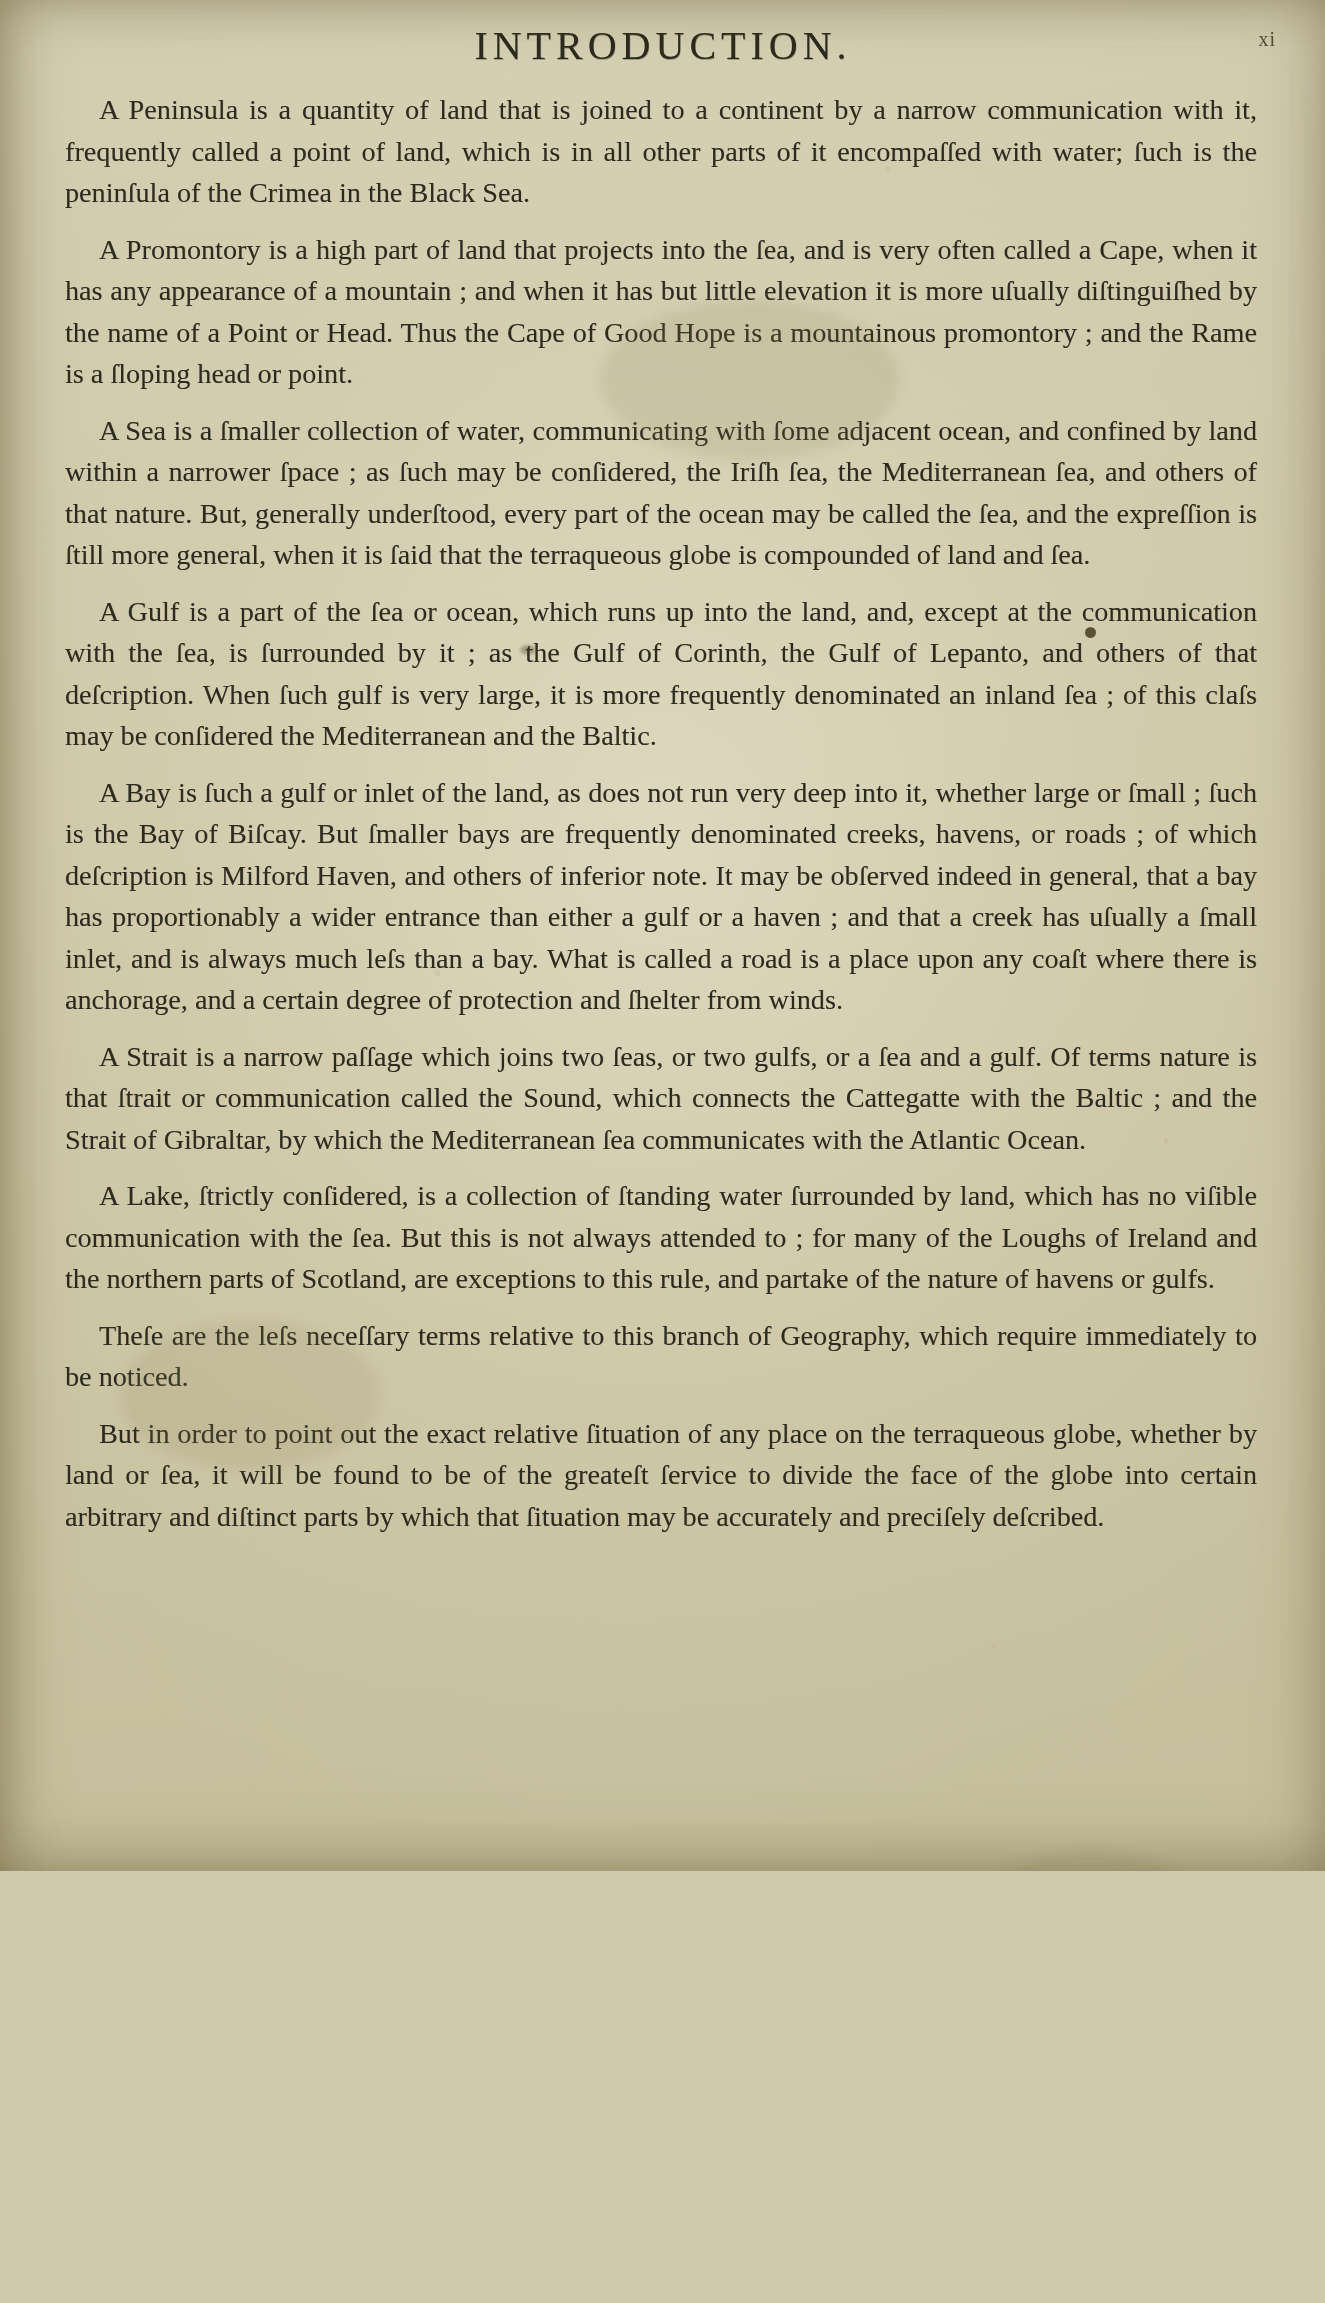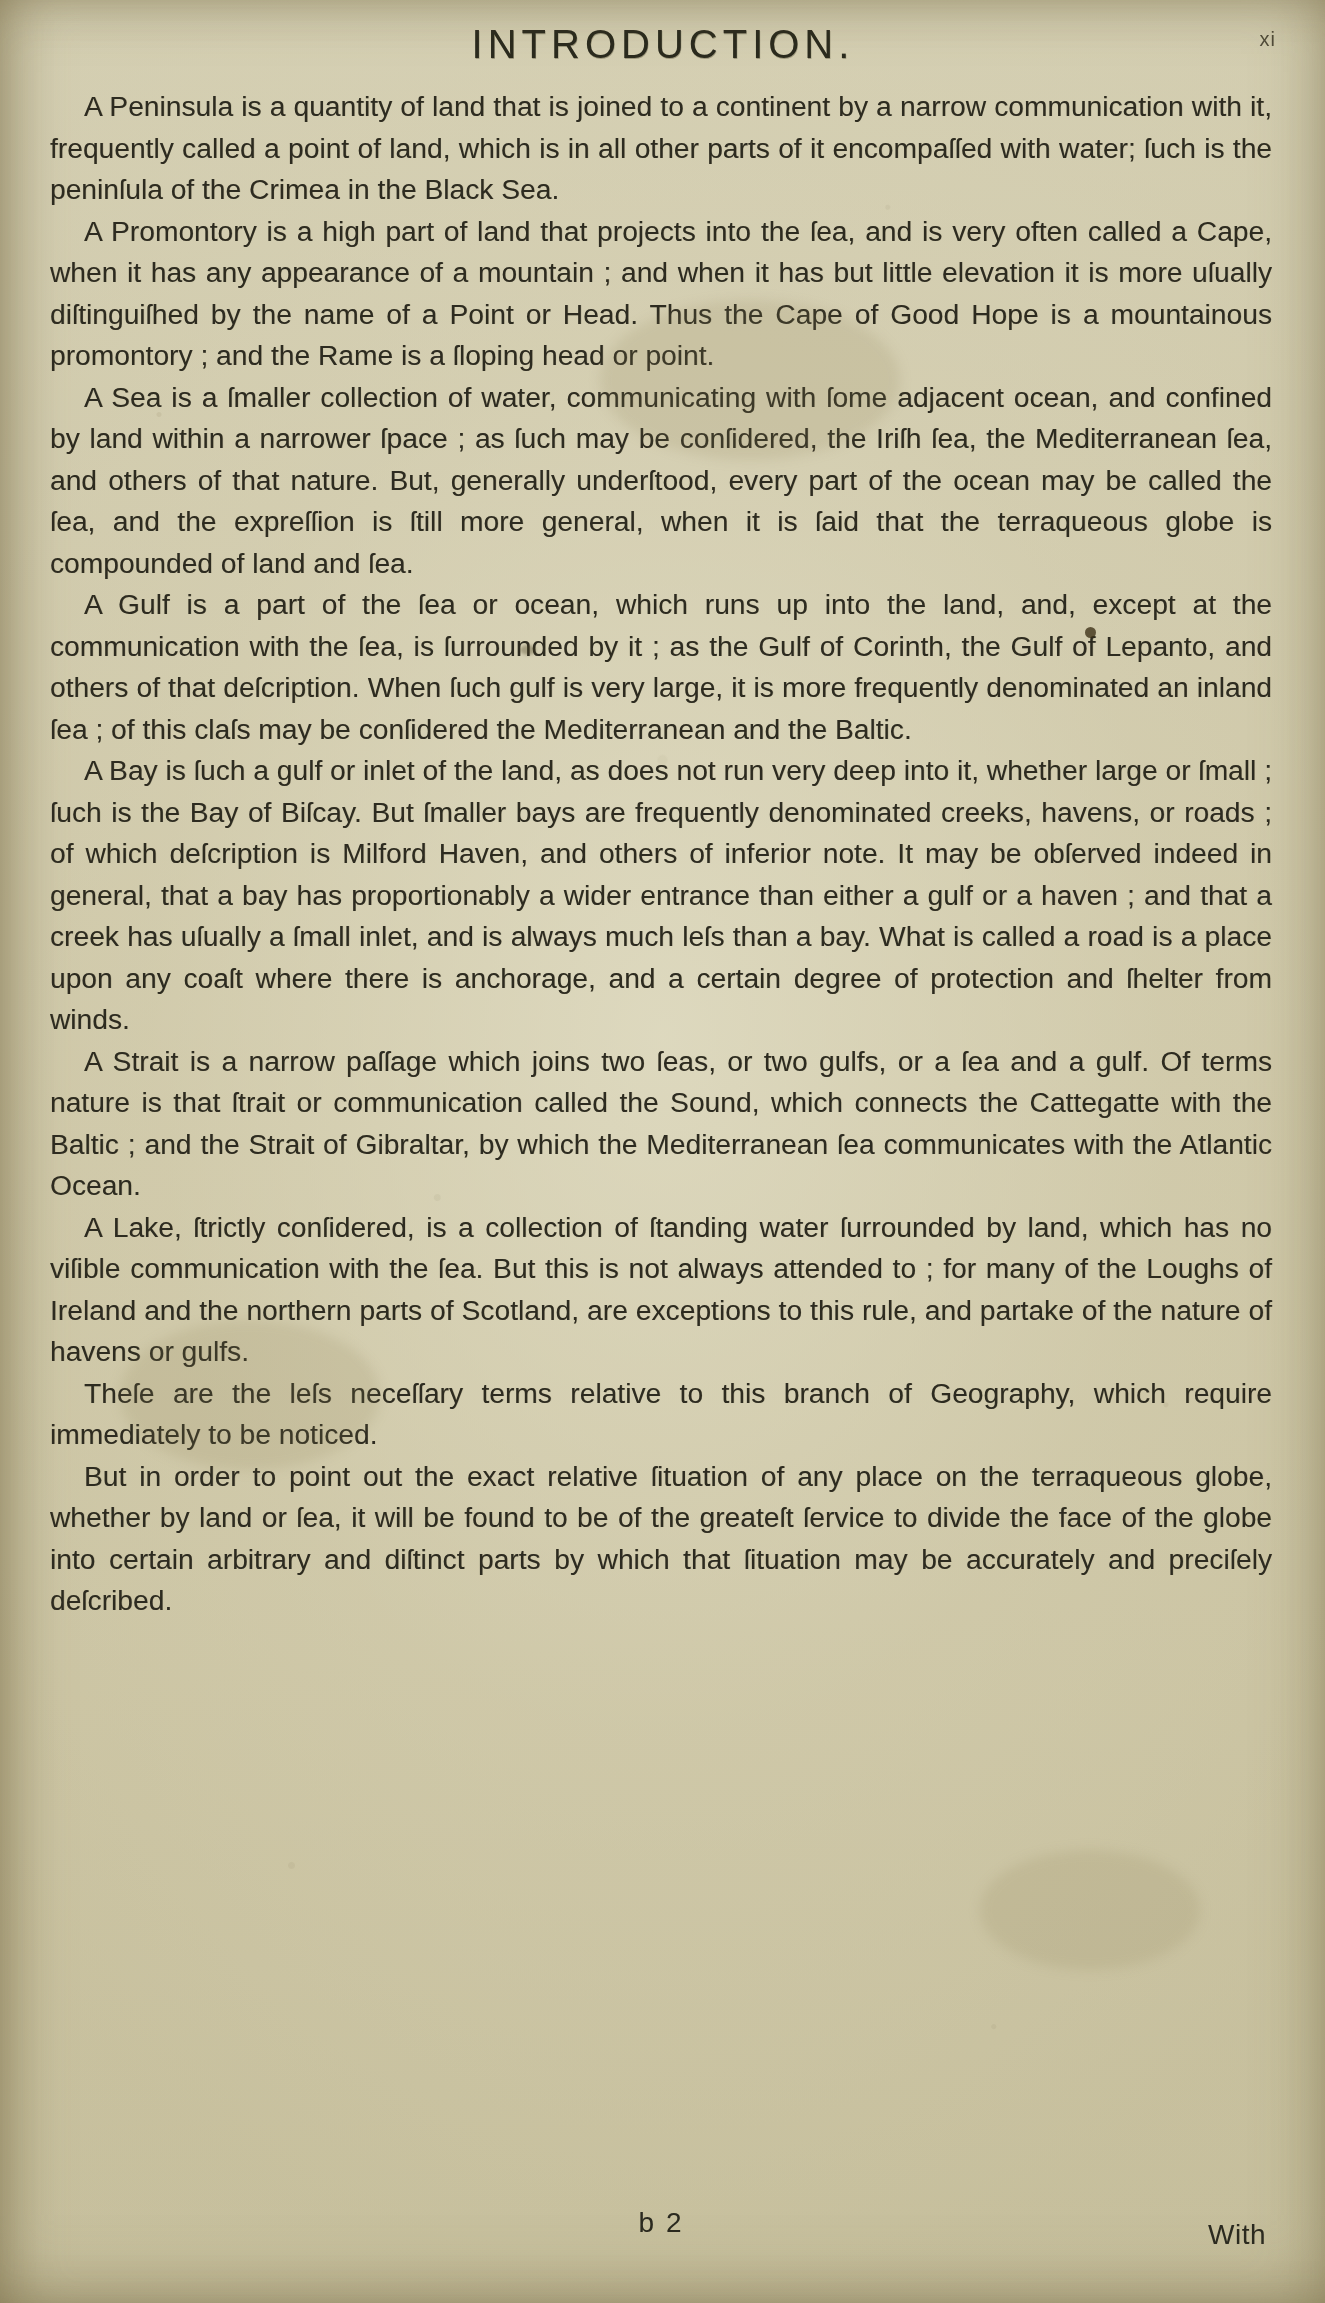"INTRODUCTION." .page { font-family: Liberation Sans, sans-serif -> Liberation Serif, serif; height: 2303px -> 1871px }
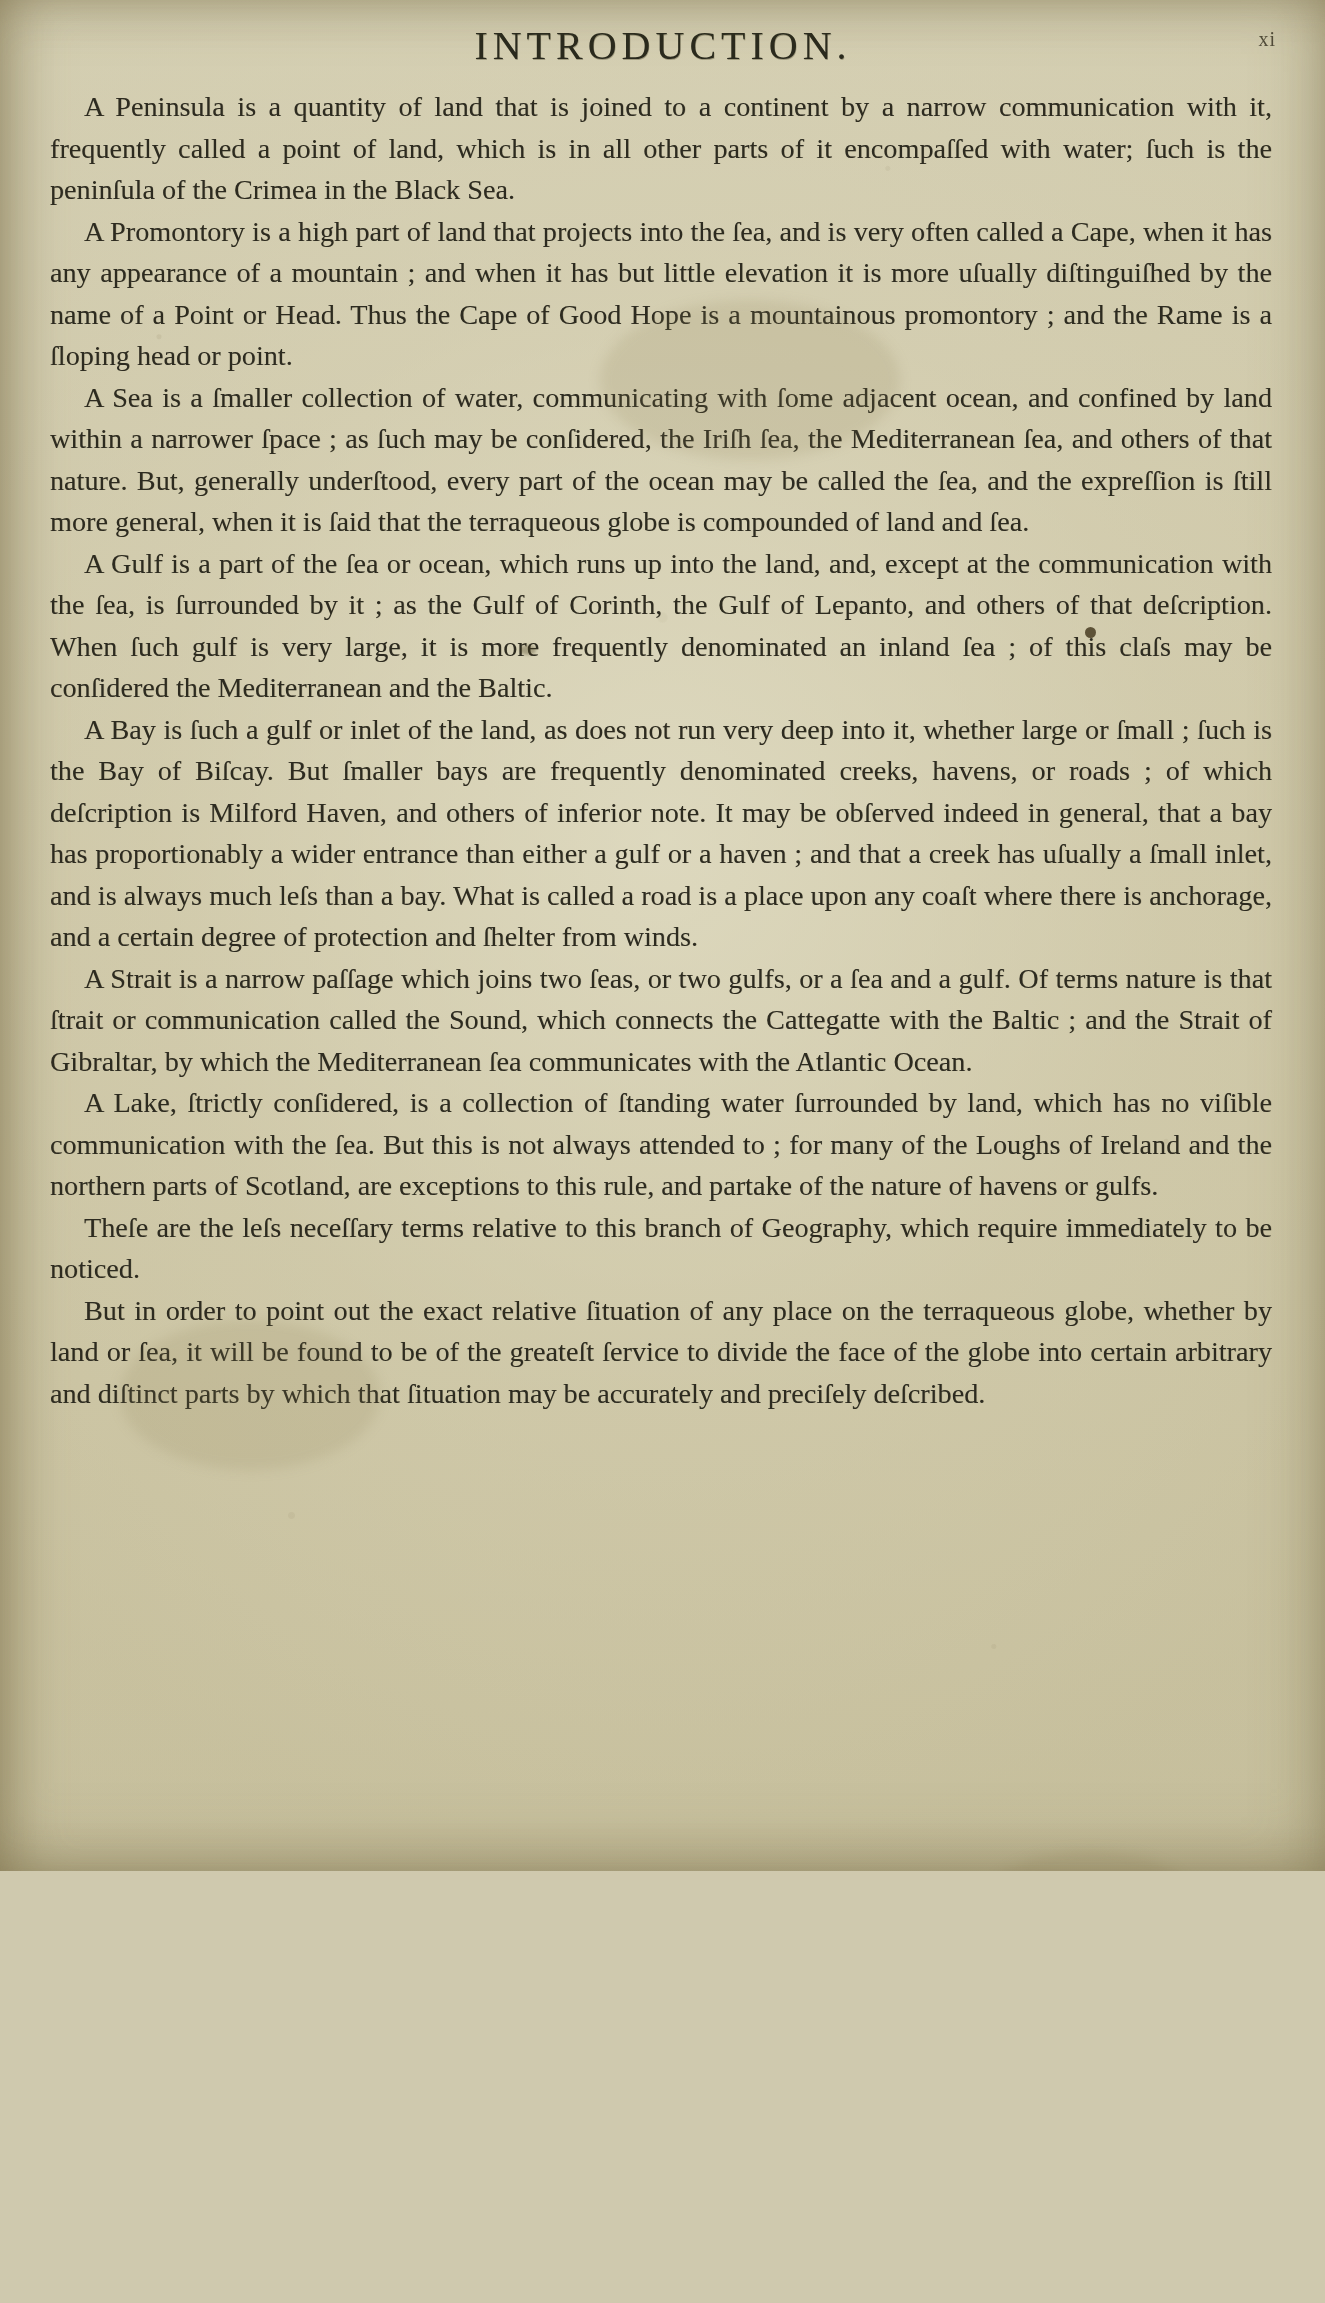"A Peninsula is a quantity" .body-text p { margin: 0 -> 15px }
